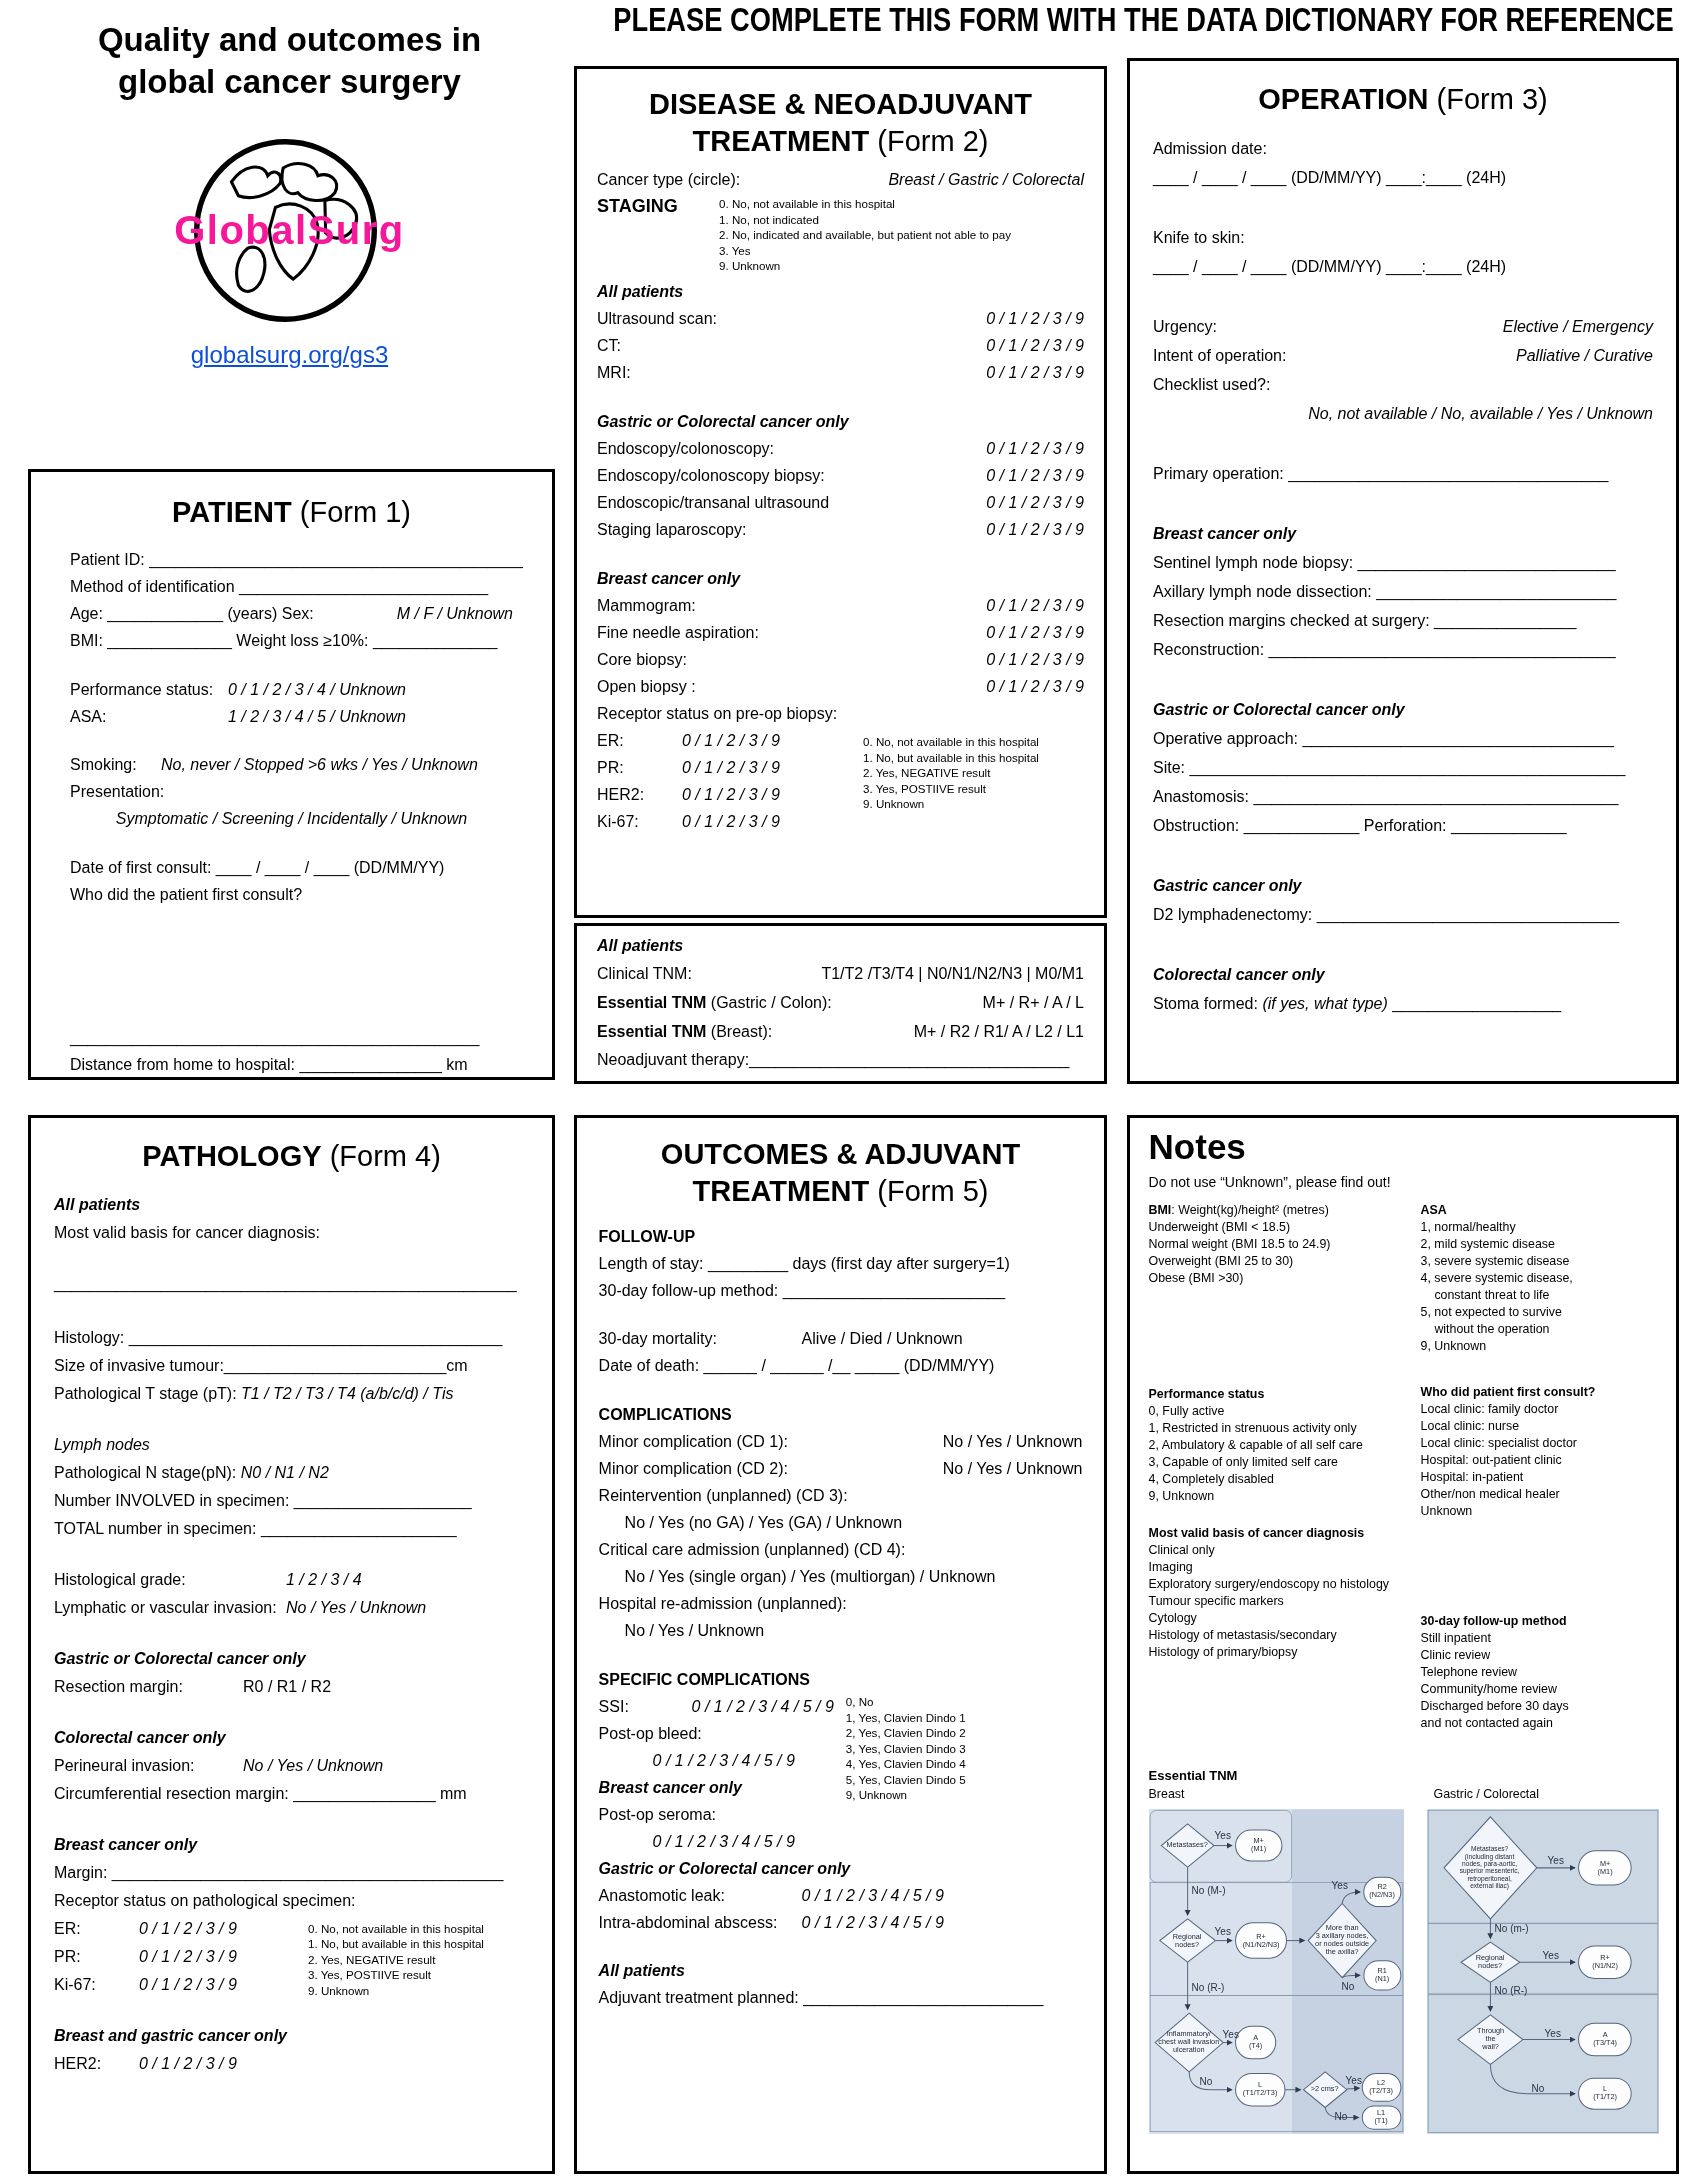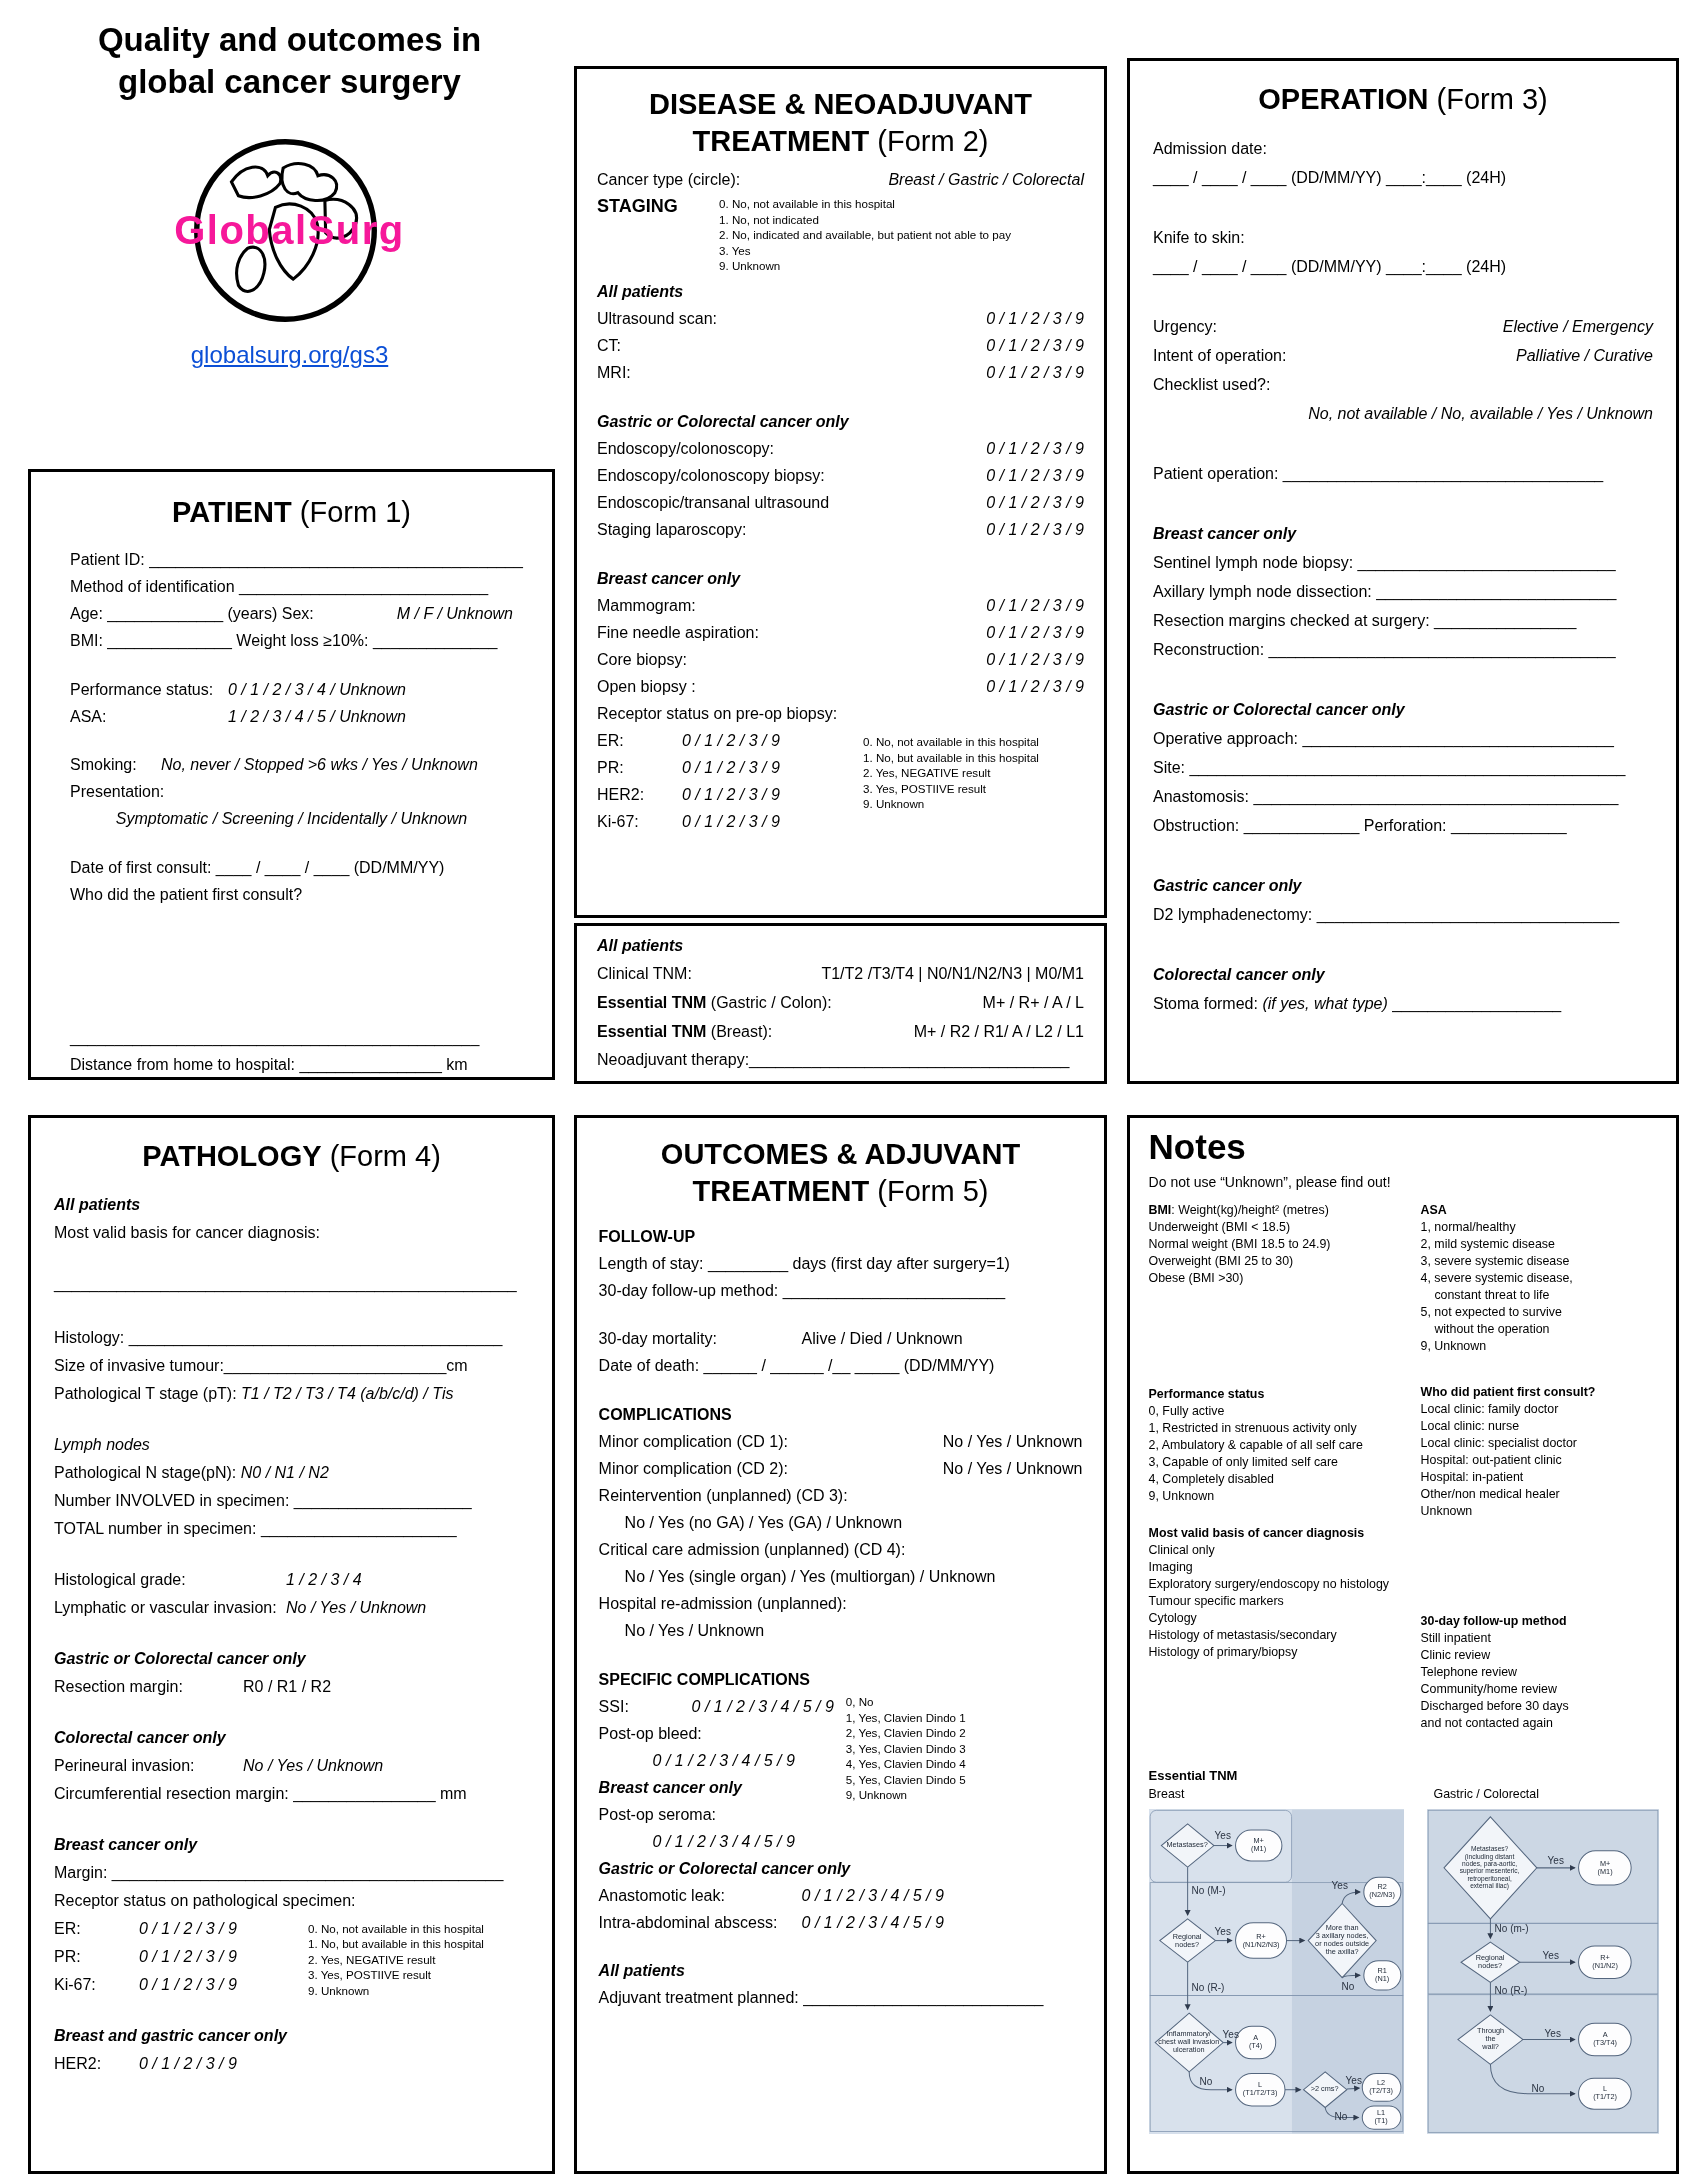"PLEASE COMPLETE THIS FORM WITH" div { html: none -> <div> <span>PLEASE COMPLETE THIS FORM WITH THE DATA DICTIONARY FOR REFERENCE</span> </div> }
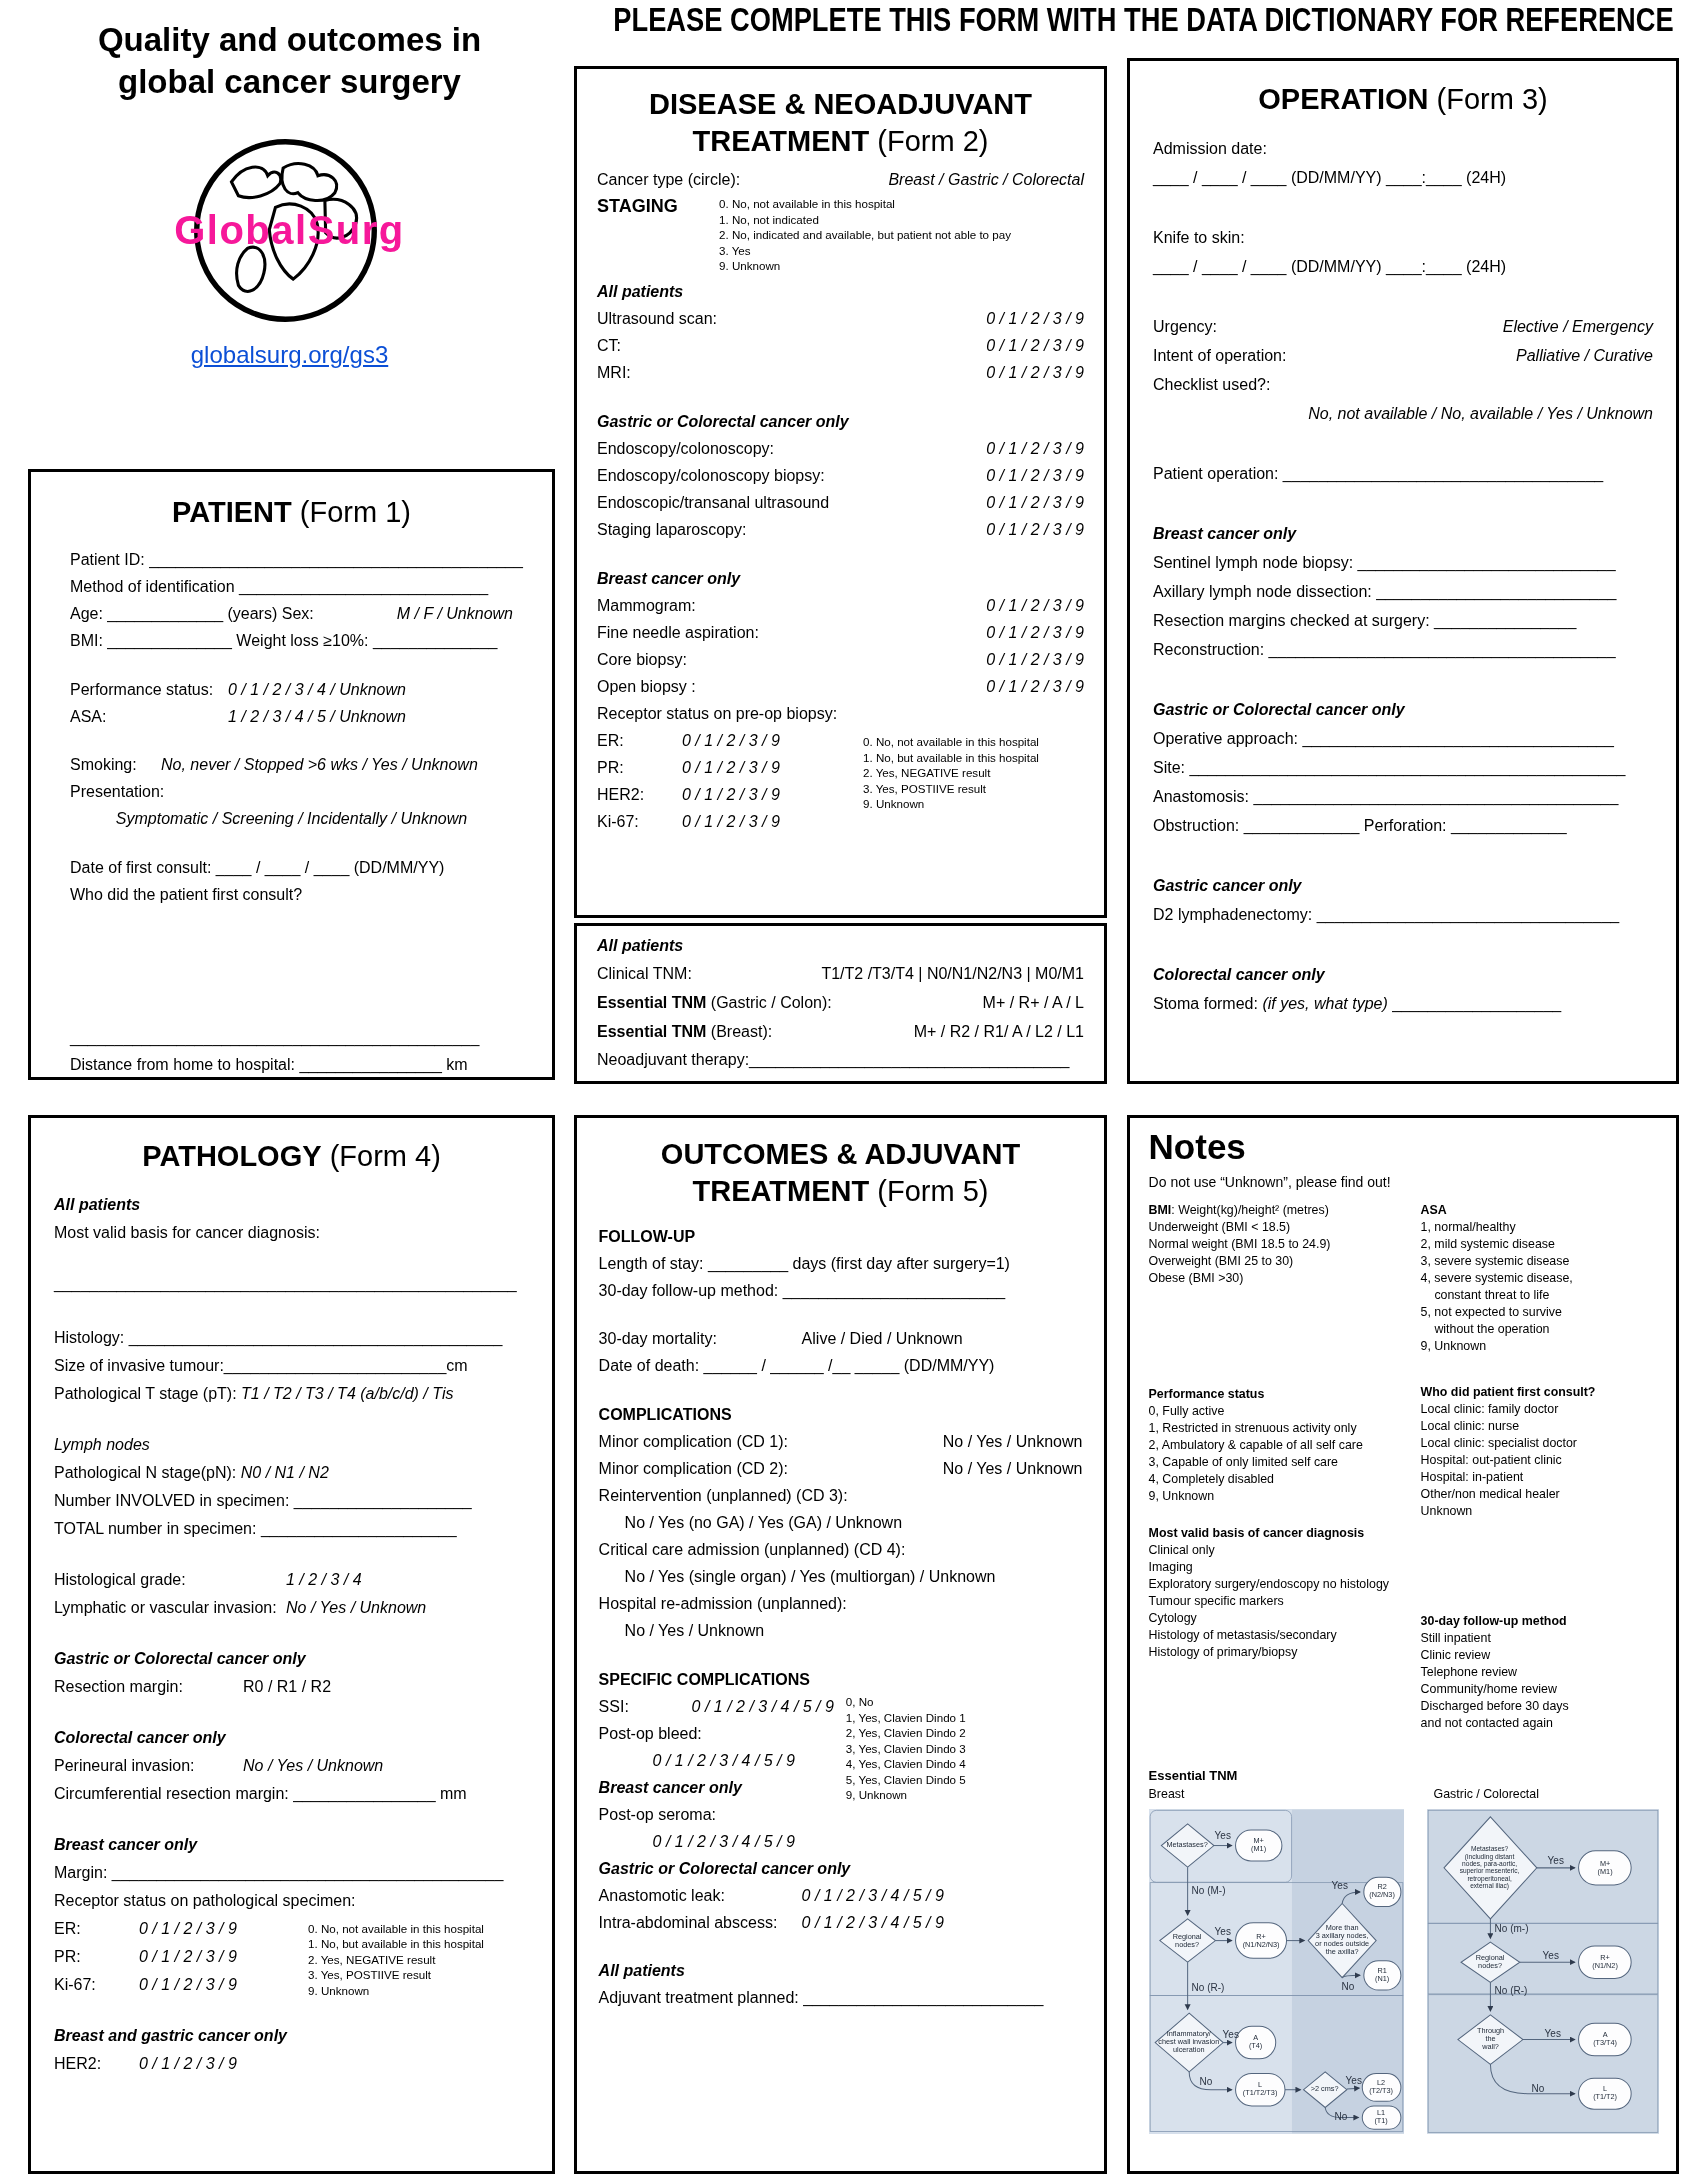"Patient operation:" div.l { text: Patient -> Primary }
